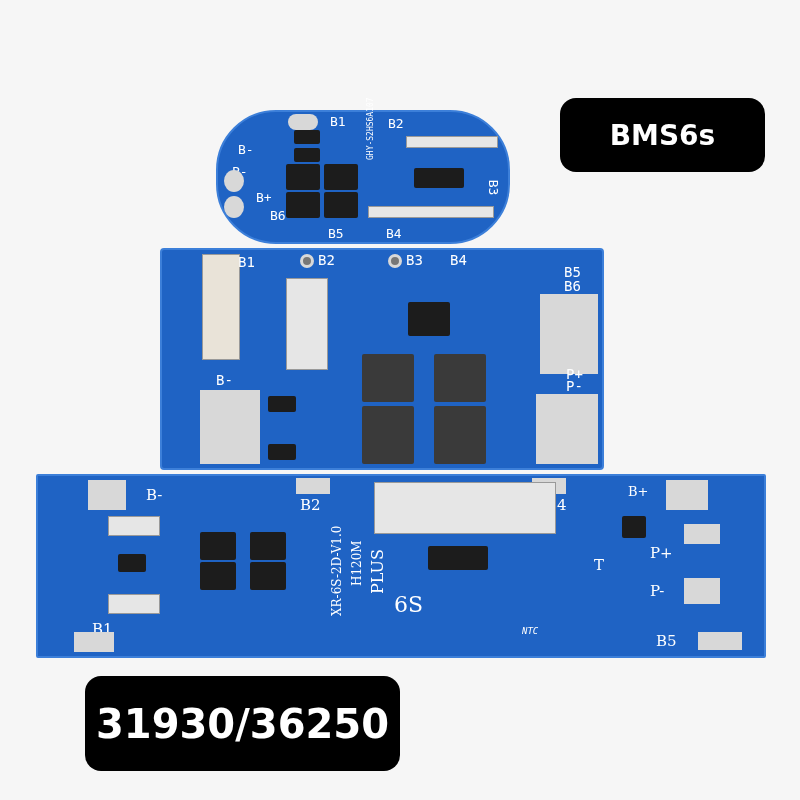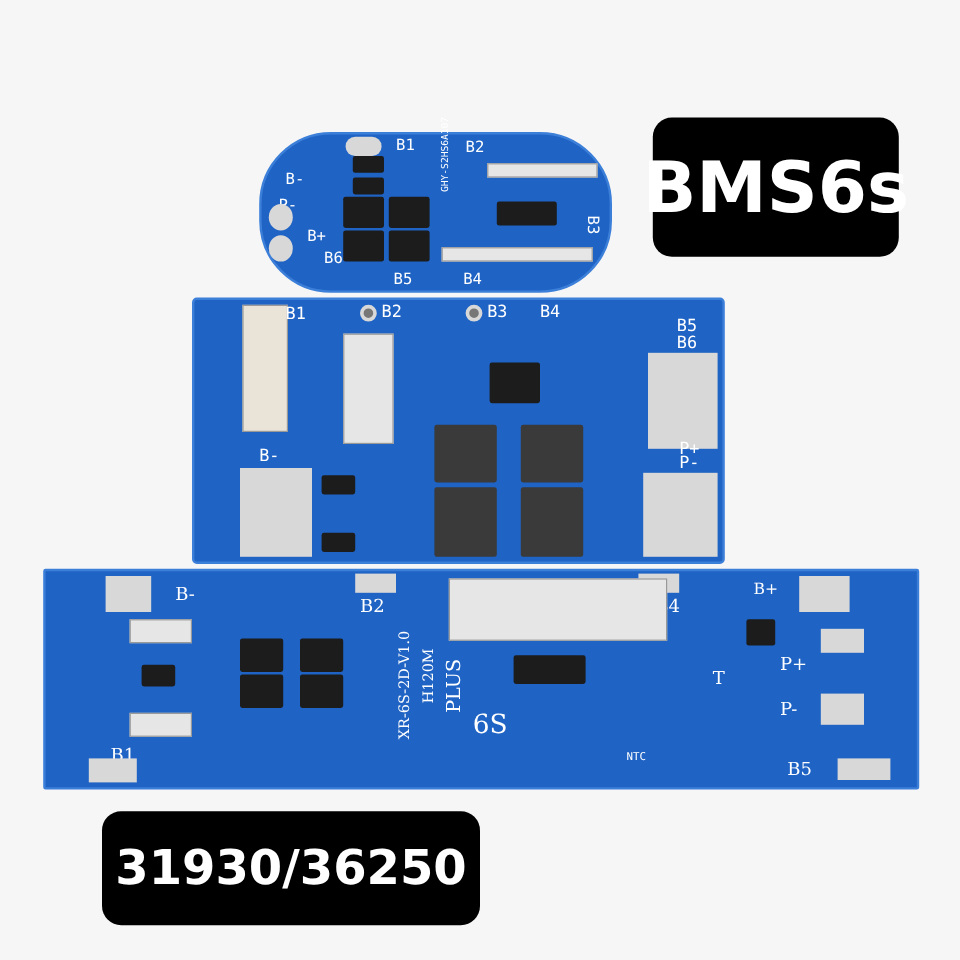"BMS6s" div.label { font-size: 59px -> 28px; height: 116px -> 74px; left: 544px -> 560px }
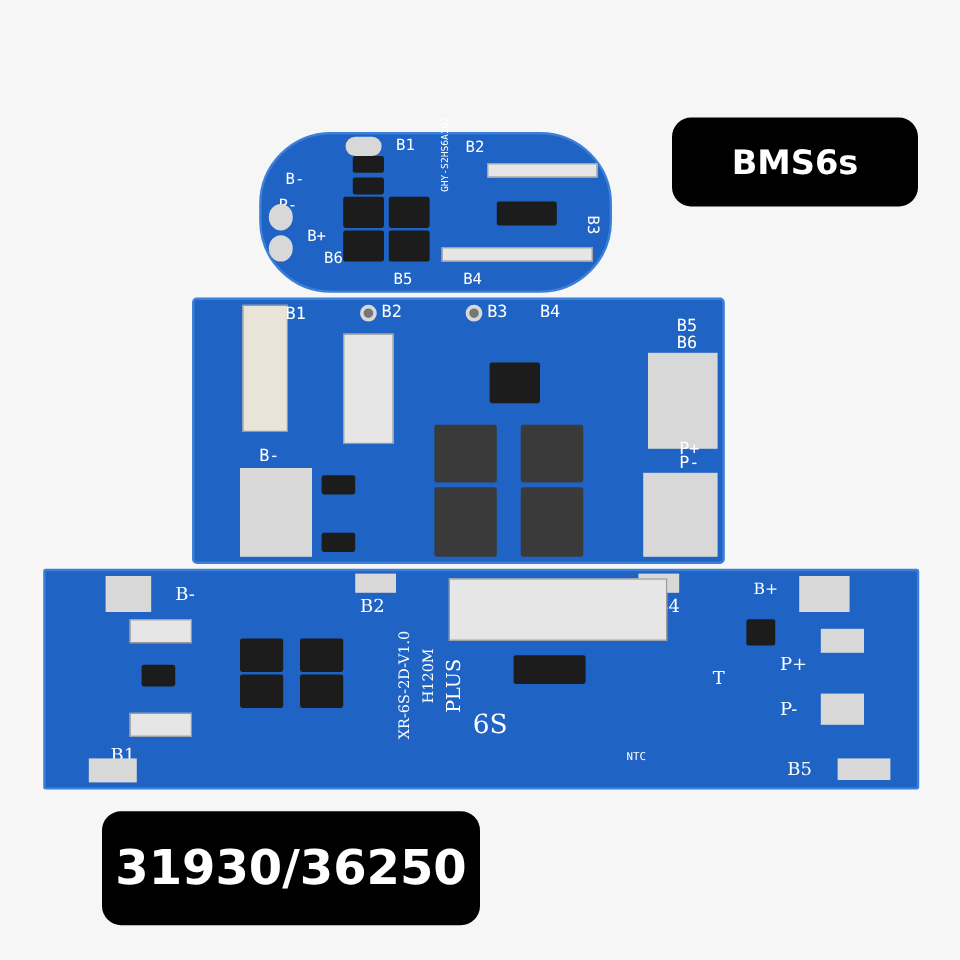"NTC" span.silk { font-style: none -> italic }
